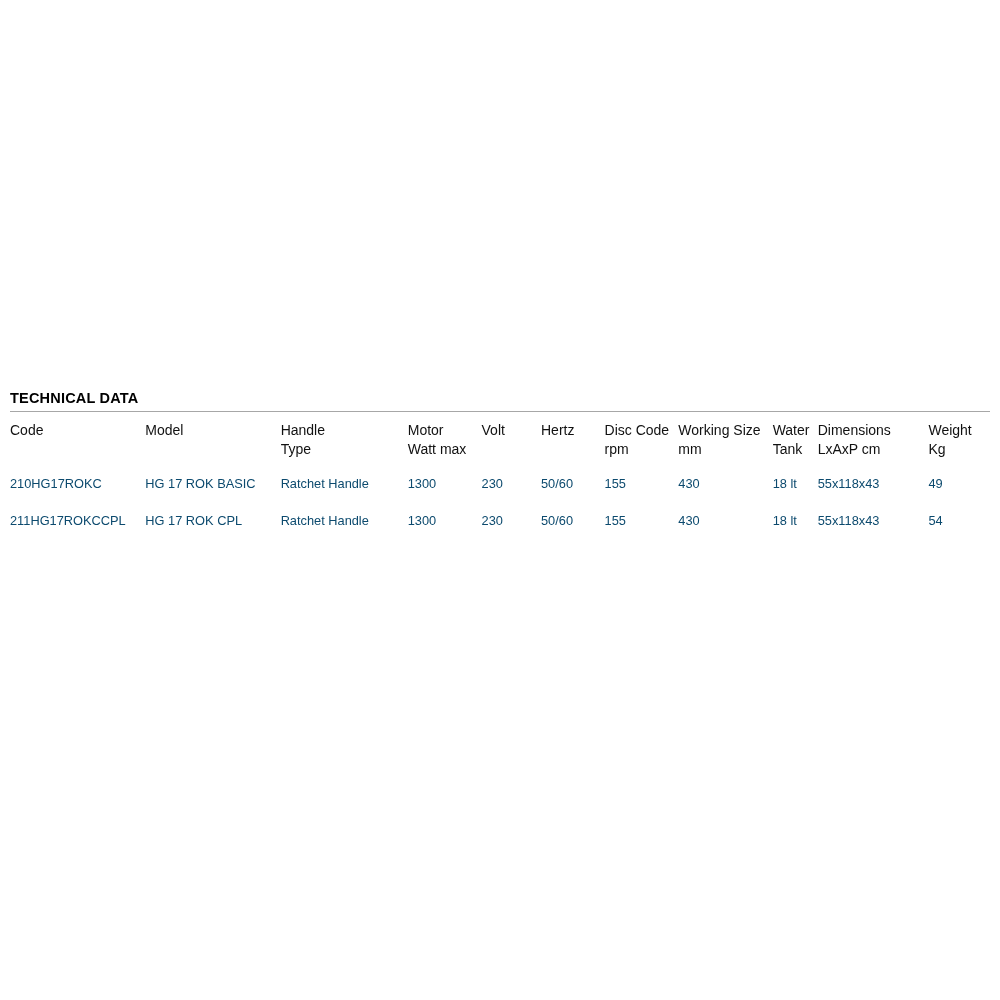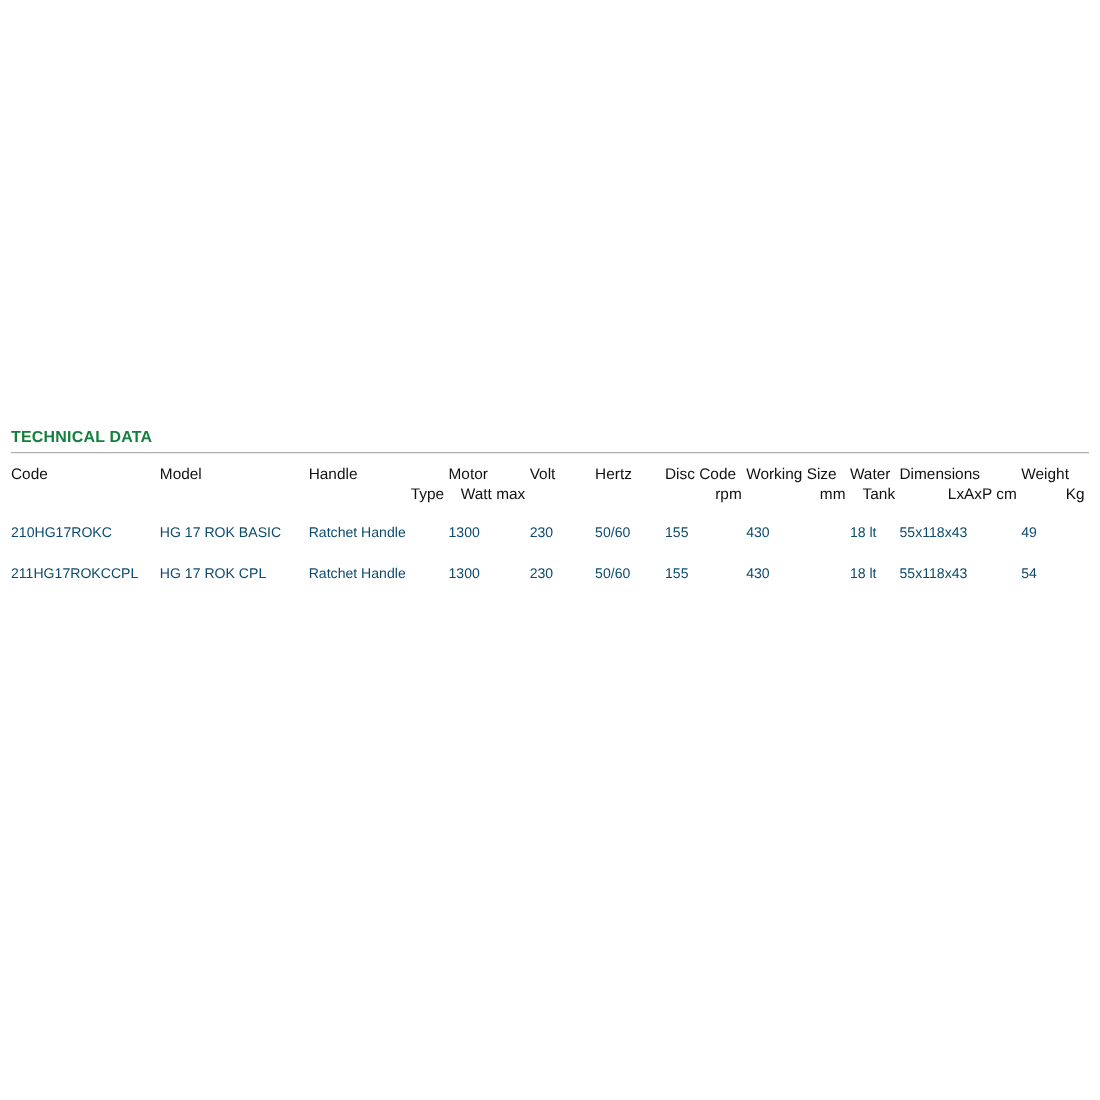"TECHNICAL DATA" .section-title { color: #15803d -> #000000 }
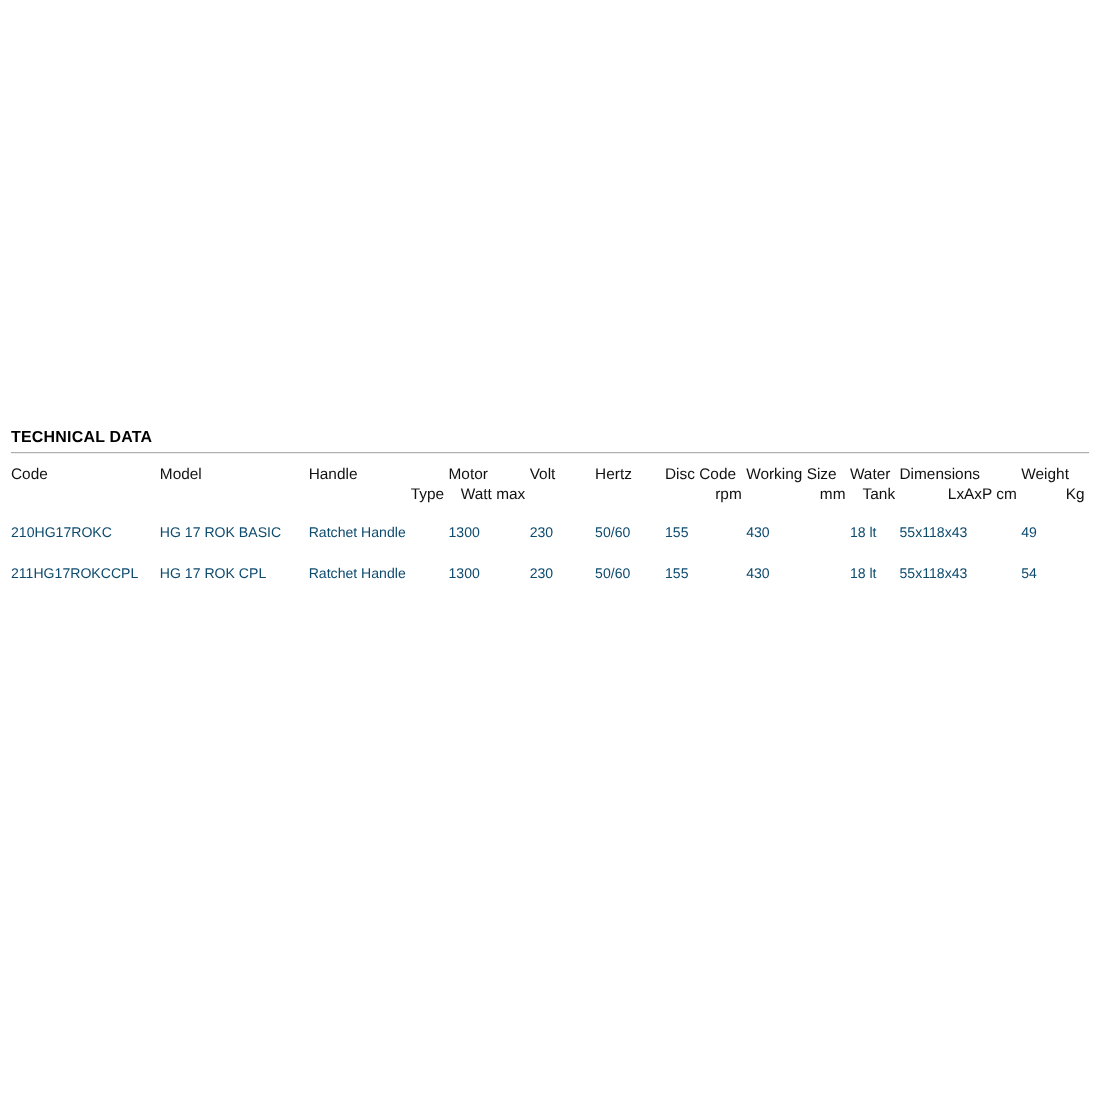"Type" .hdr-l2 { text-align: right -> none }
